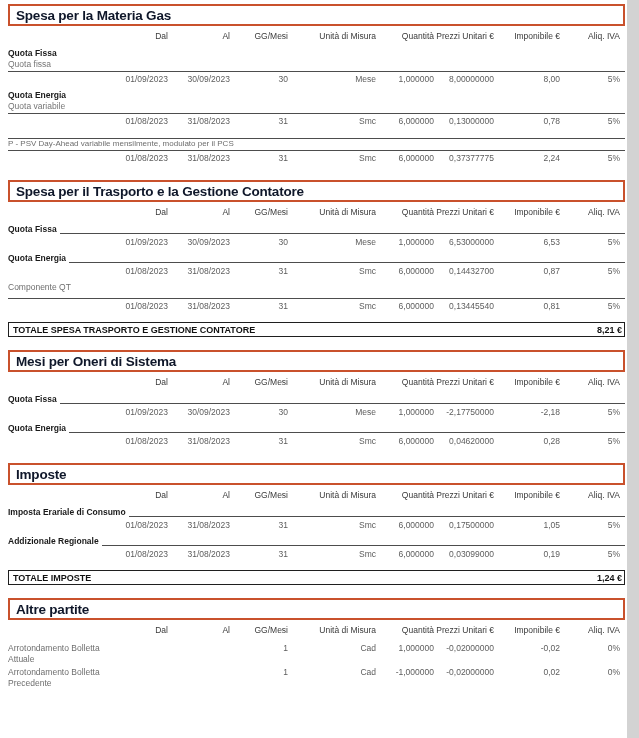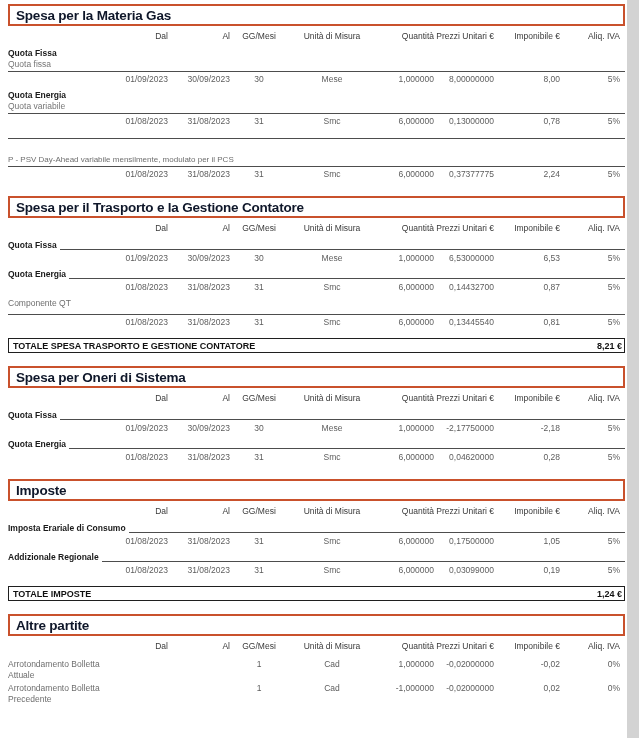"GG/Mesi" .c-c { text-align: center -> right }
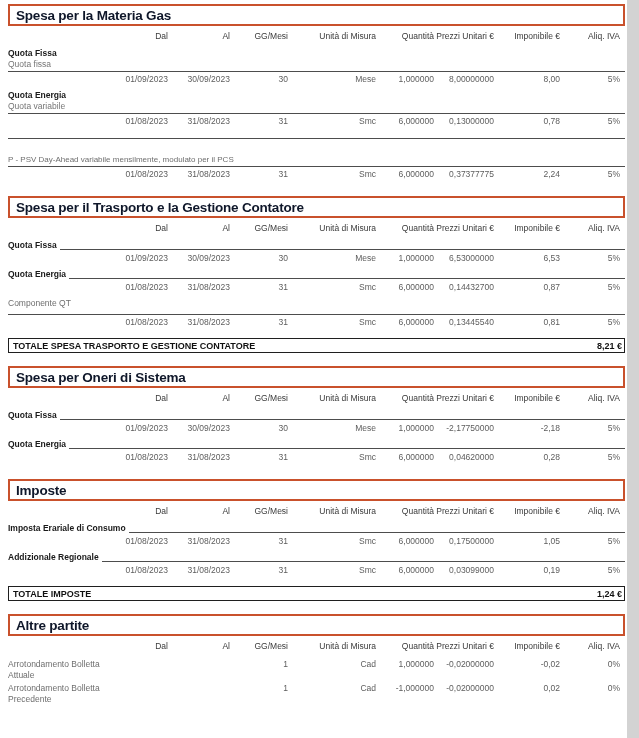"P - PSV Day-Ahead variabile" .g-note { padding-top: 16px -> 0 }
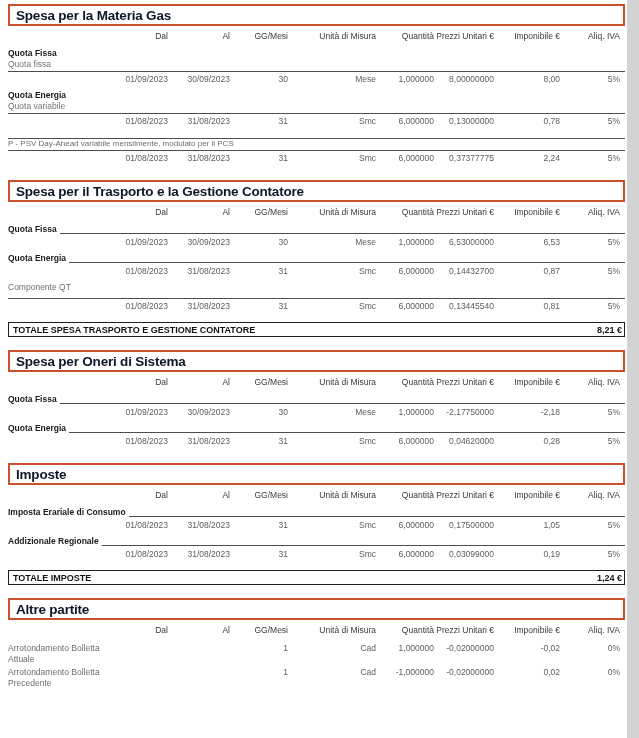"Spesa per Oneri di Sistema" span { text: Spesa -> Mesi }
